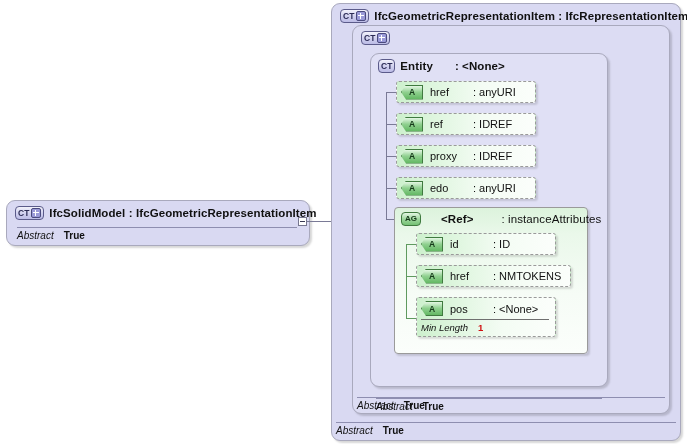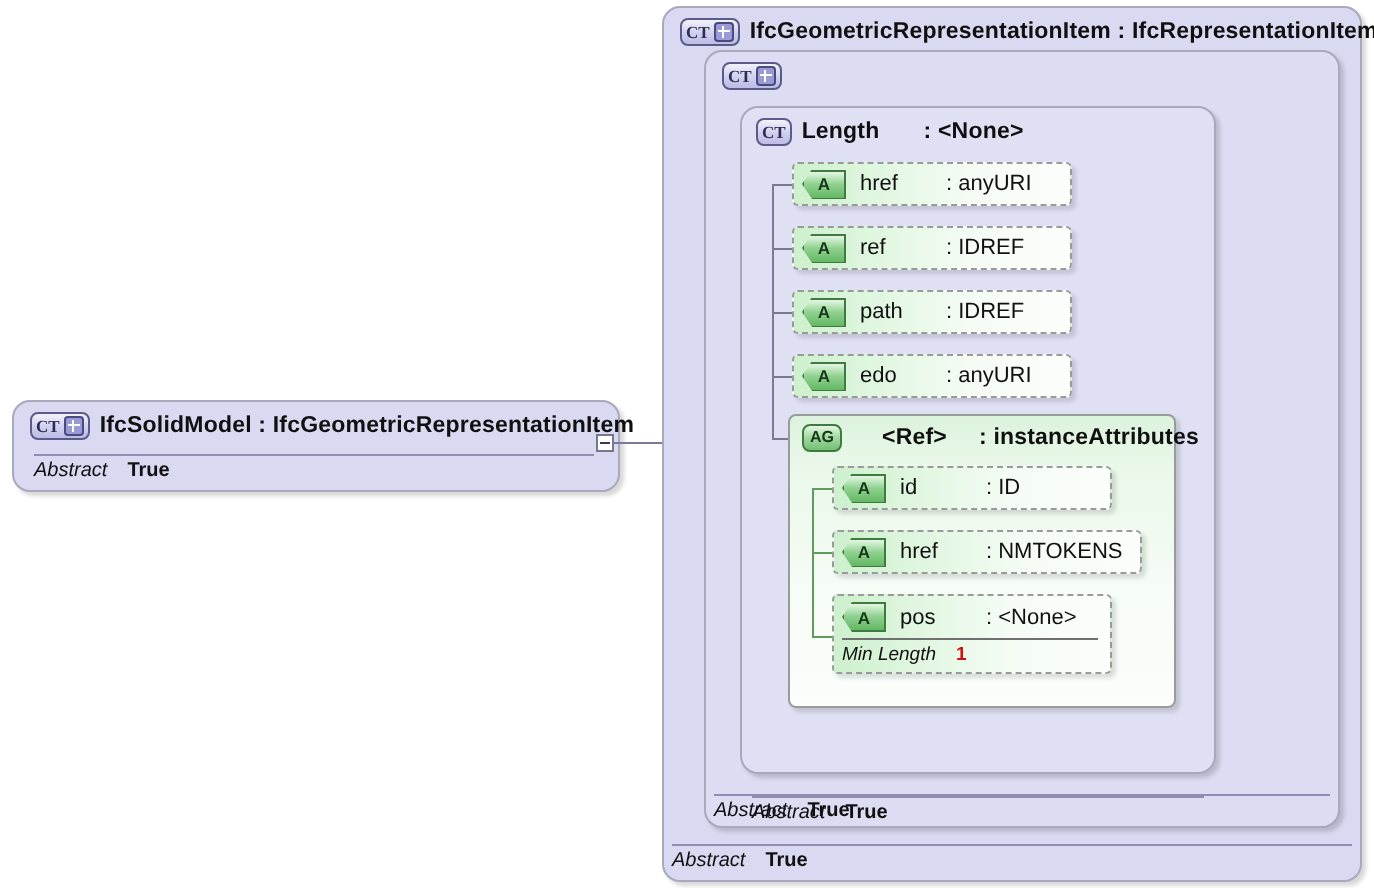"CT" .badge { font-family: Liberation Serif, serif -> none }
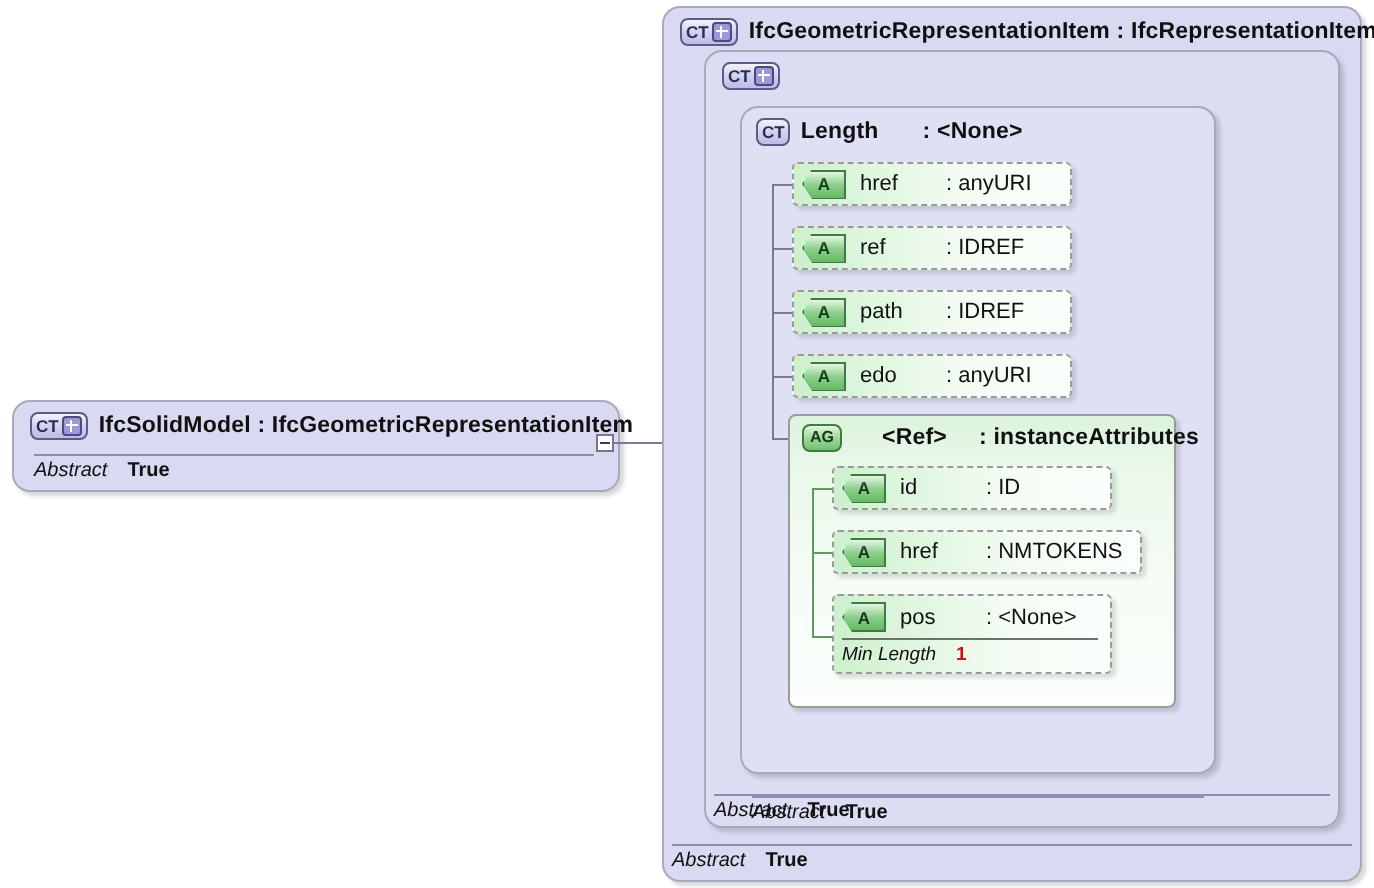"Length" span.hdr-label { text: Length -> Entity }
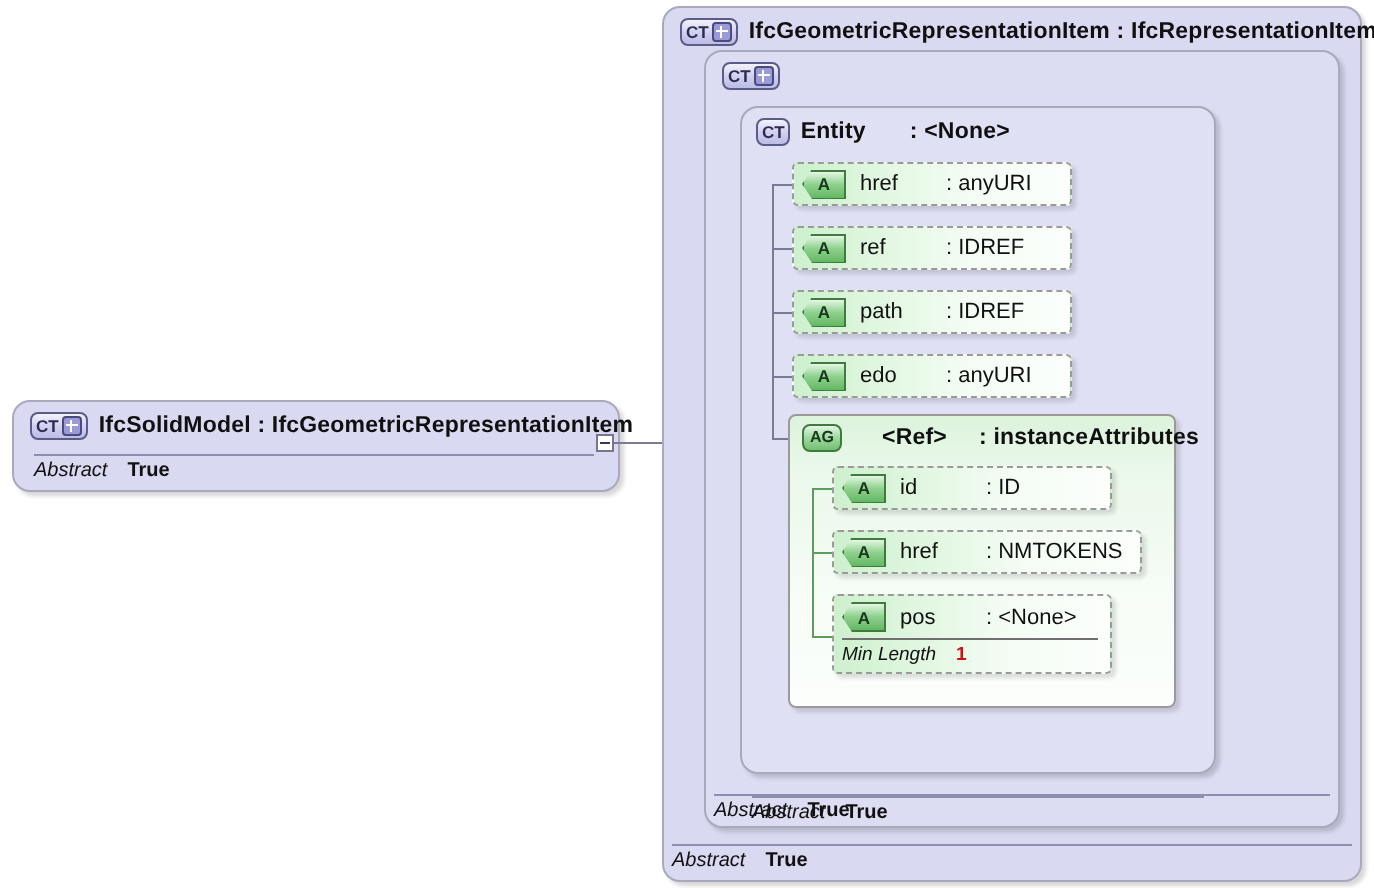"path" span.aname { text: path -> proxy }
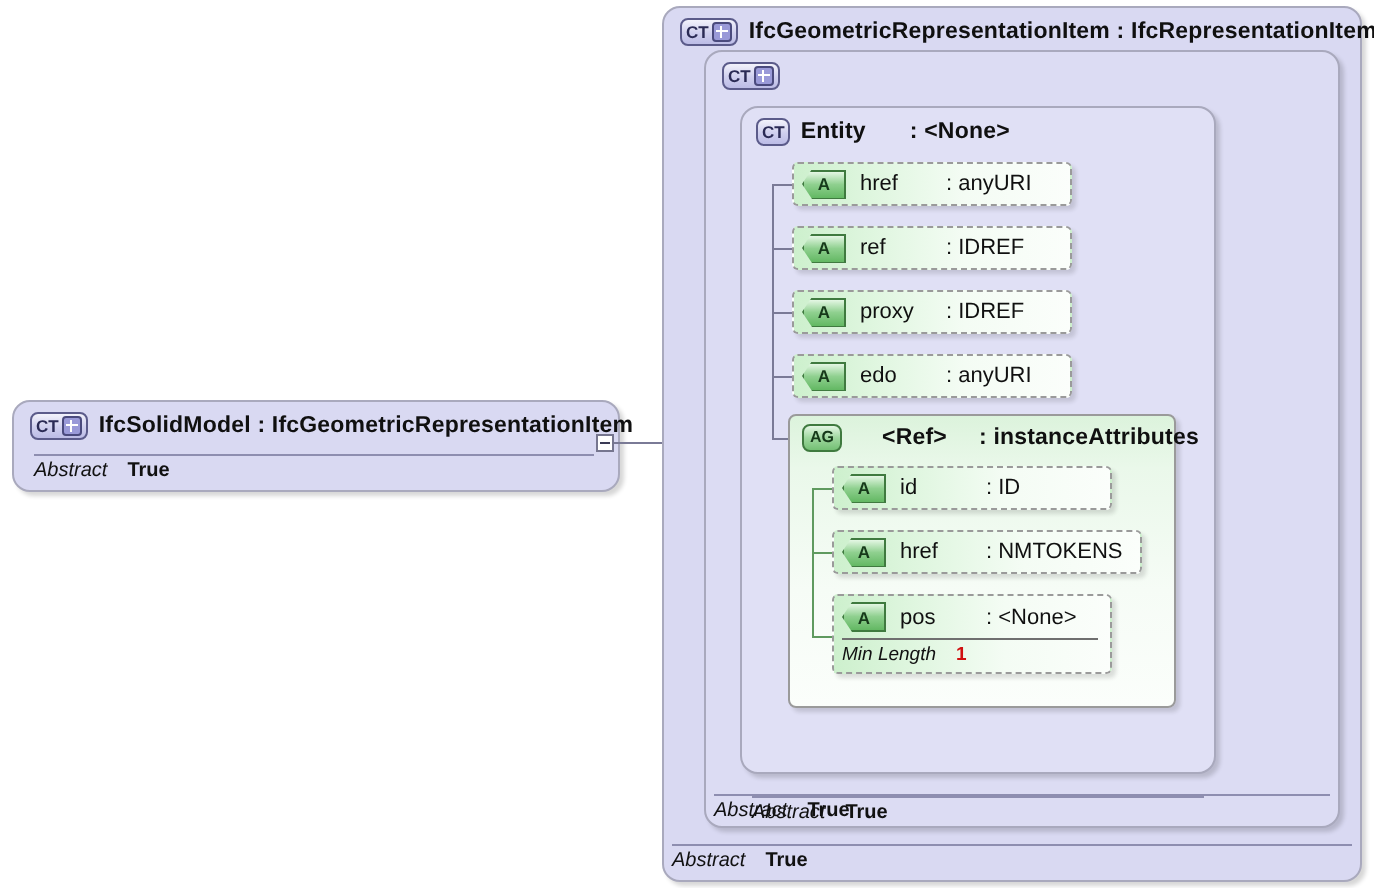": instanceAttributes" span.hdr-label { font-weight: bold -> normal; margin-left: 16px -> 28px }
